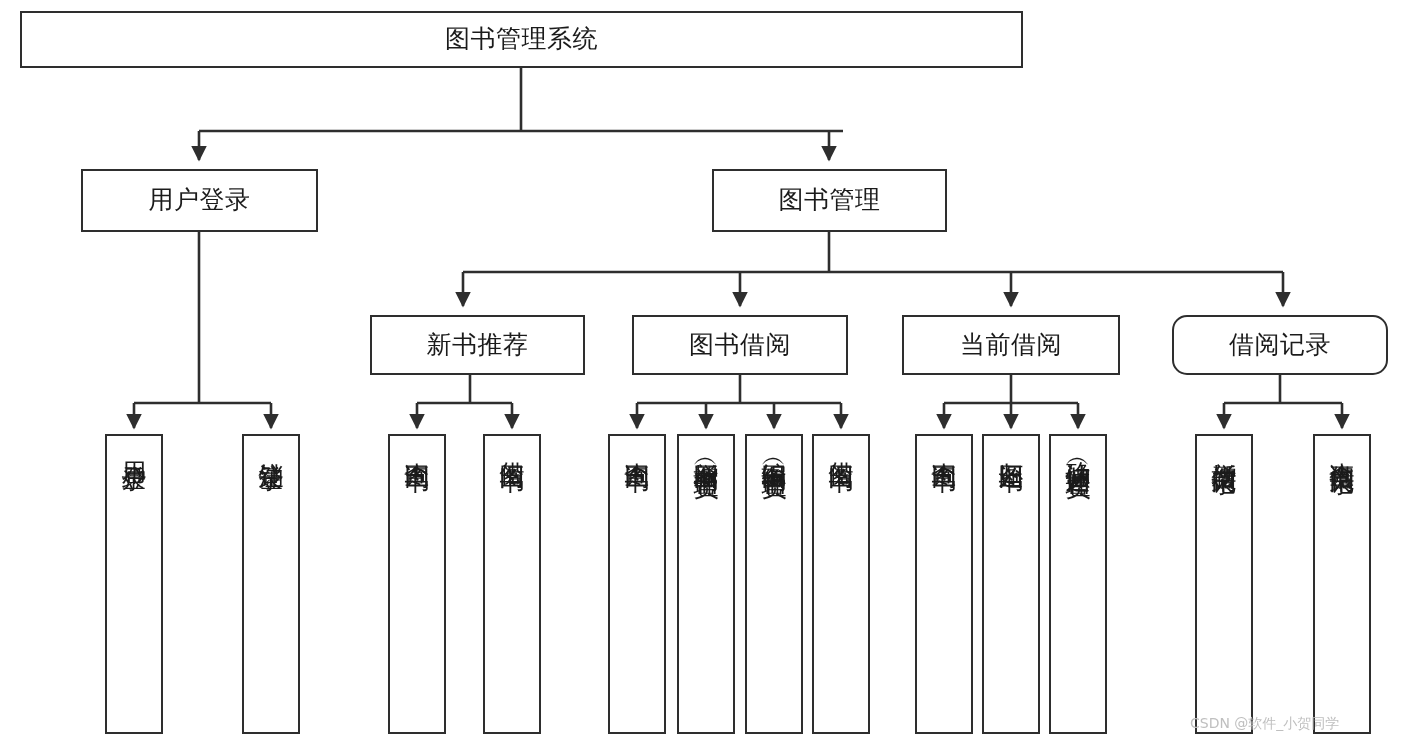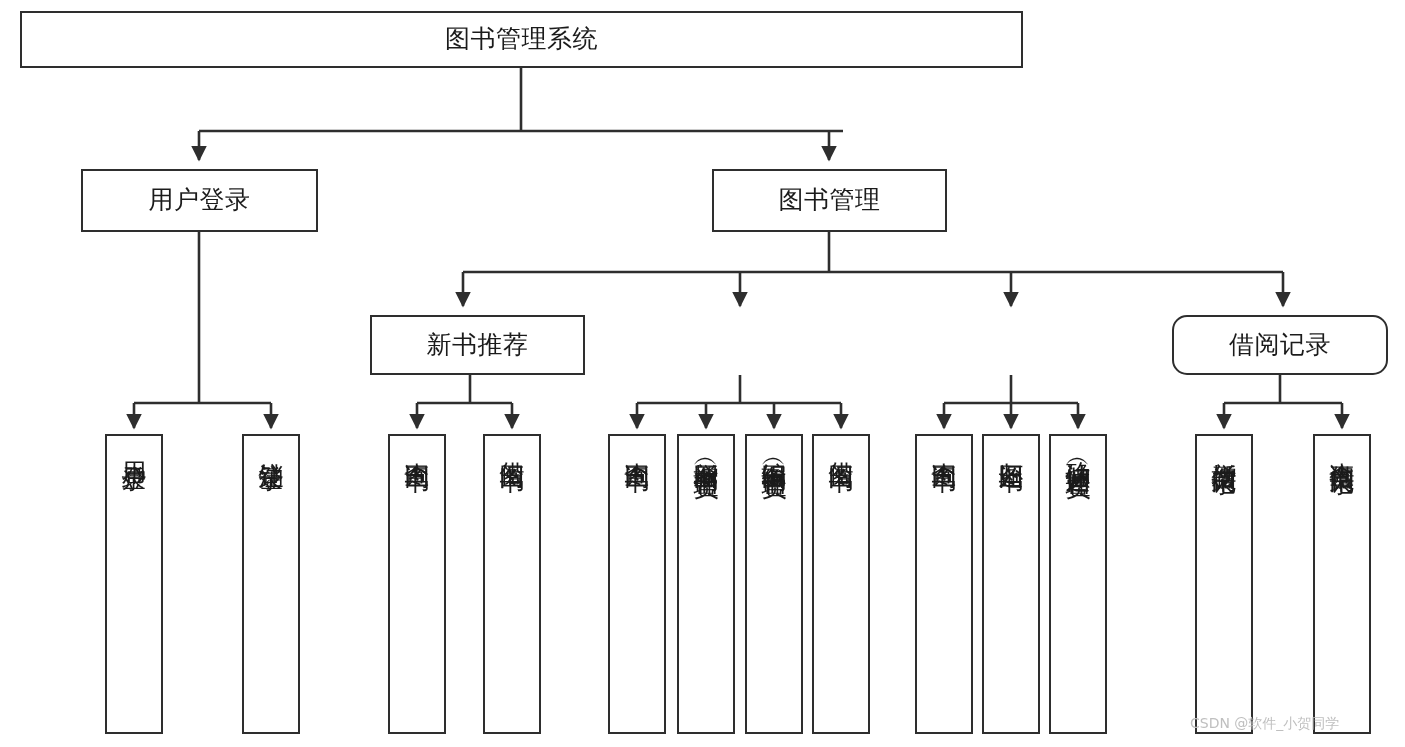"图书借阅" div.node { html: none -> <div> <span>图书借阅</span> </div> }
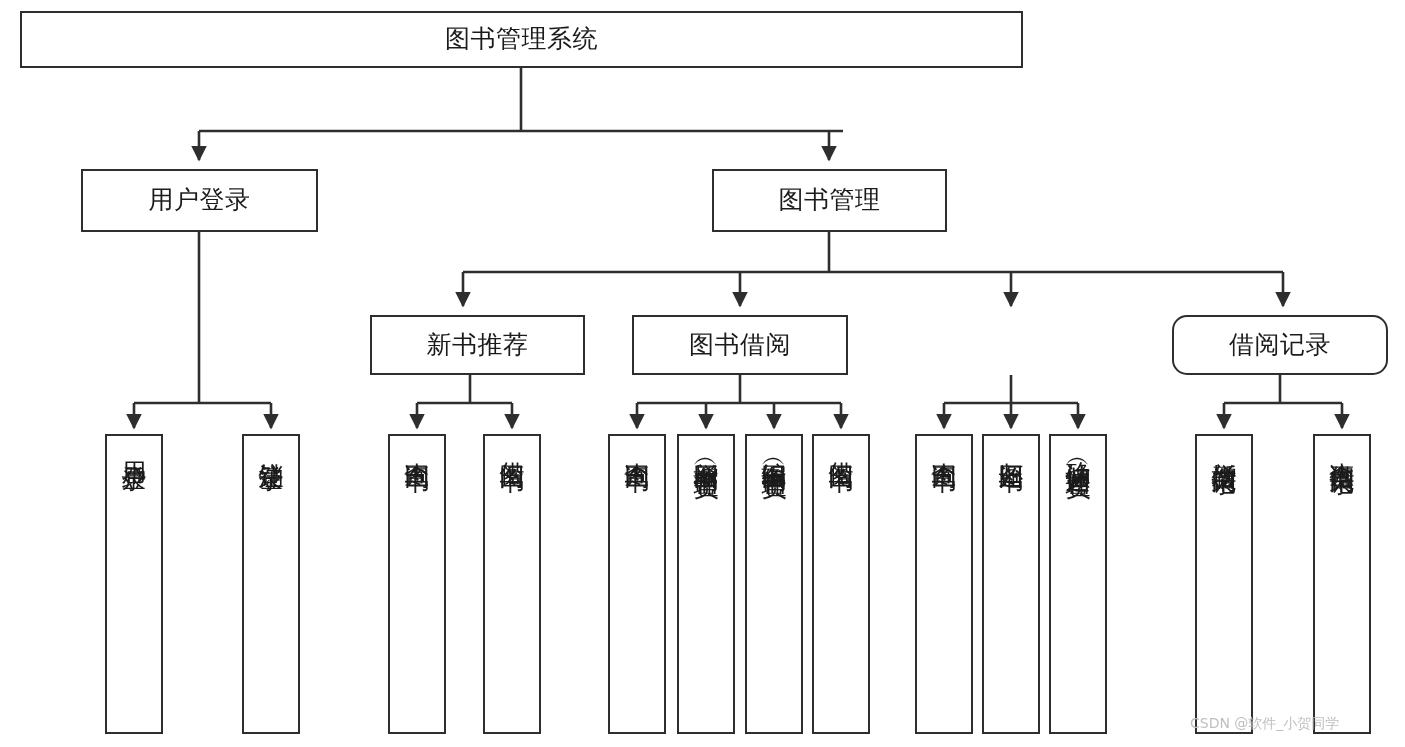"当前借阅" div.node { html: none -> <div> <span>当前借阅</span> </div> }
